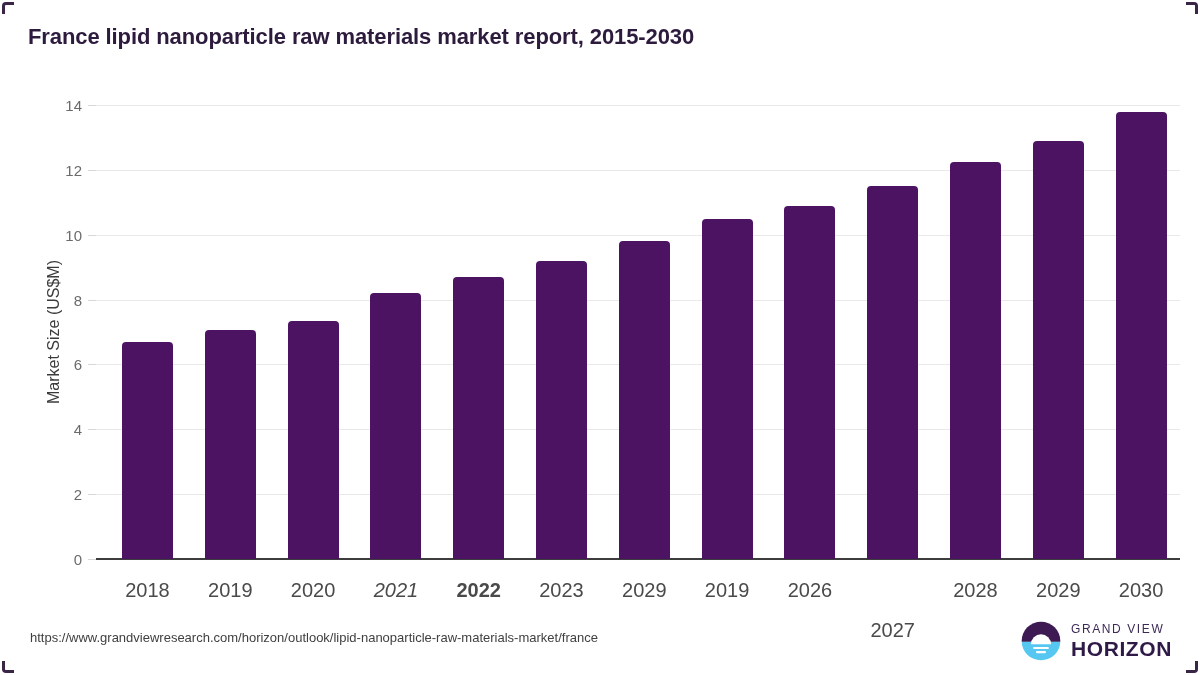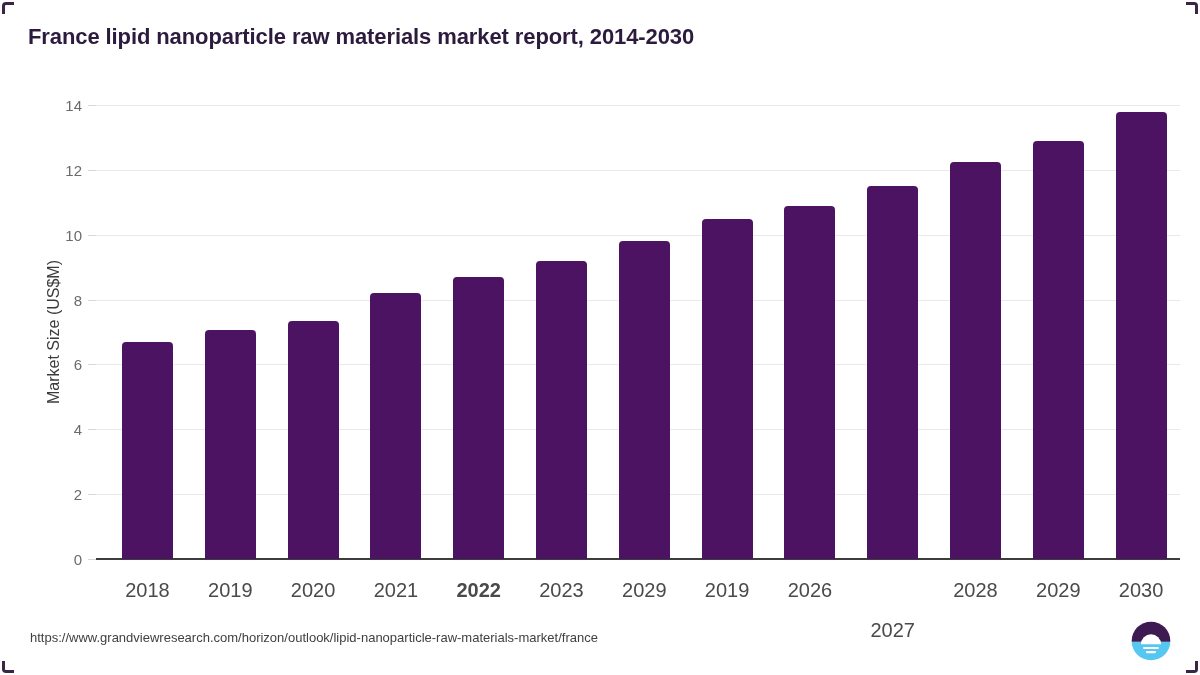"France lipid nanoparticle raw materials" div.chart-title { text: 2014-2030 -> 2015-2030 }
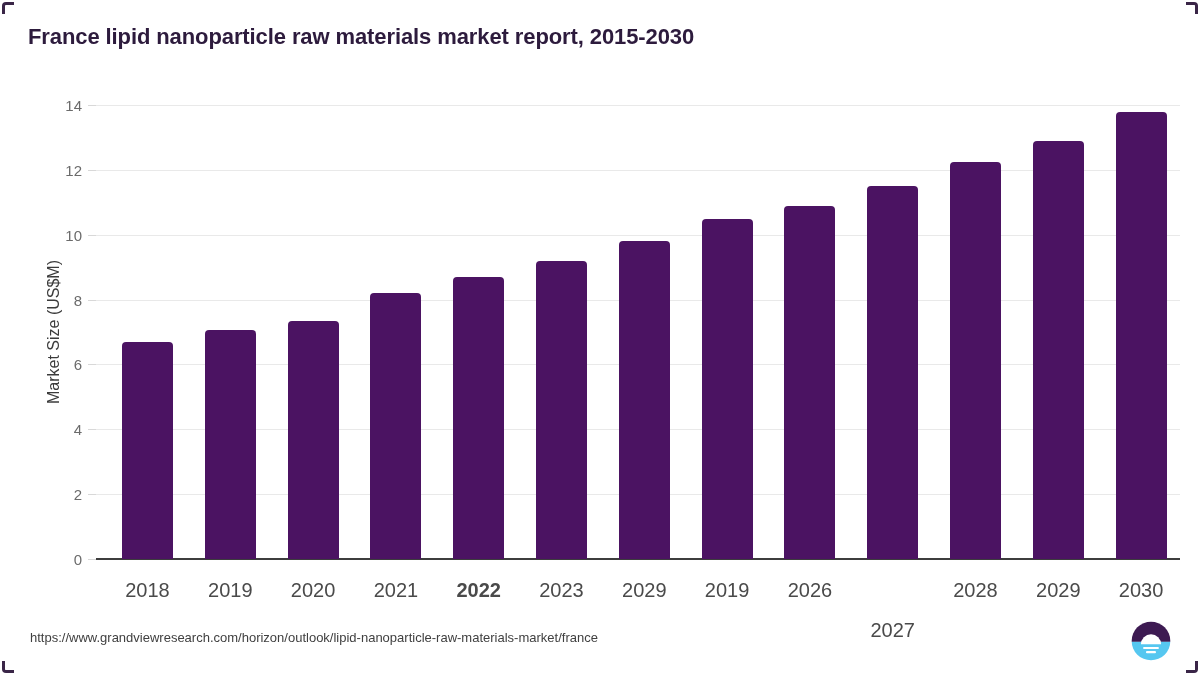"2021" div.xtick-label { font-style: none -> italic }
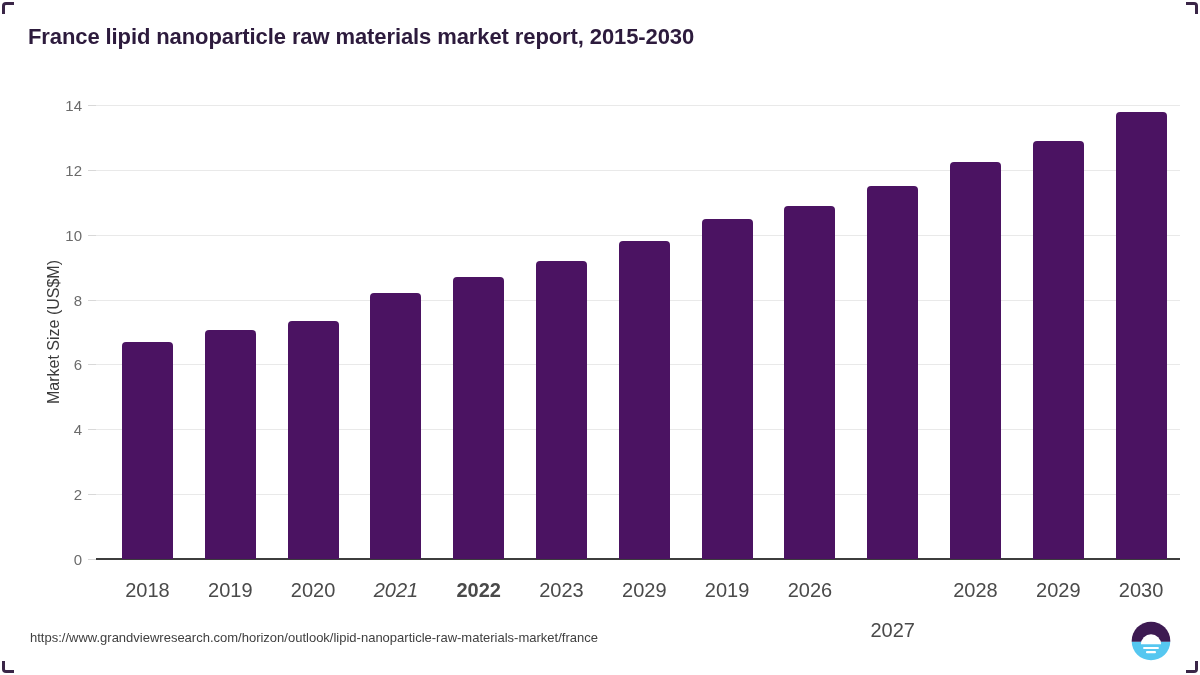"GRAND VIEW" div.logo-text { html: none -> <div> <span>GRAND VIEW</span> <span>HORIZON</span> </div> }
